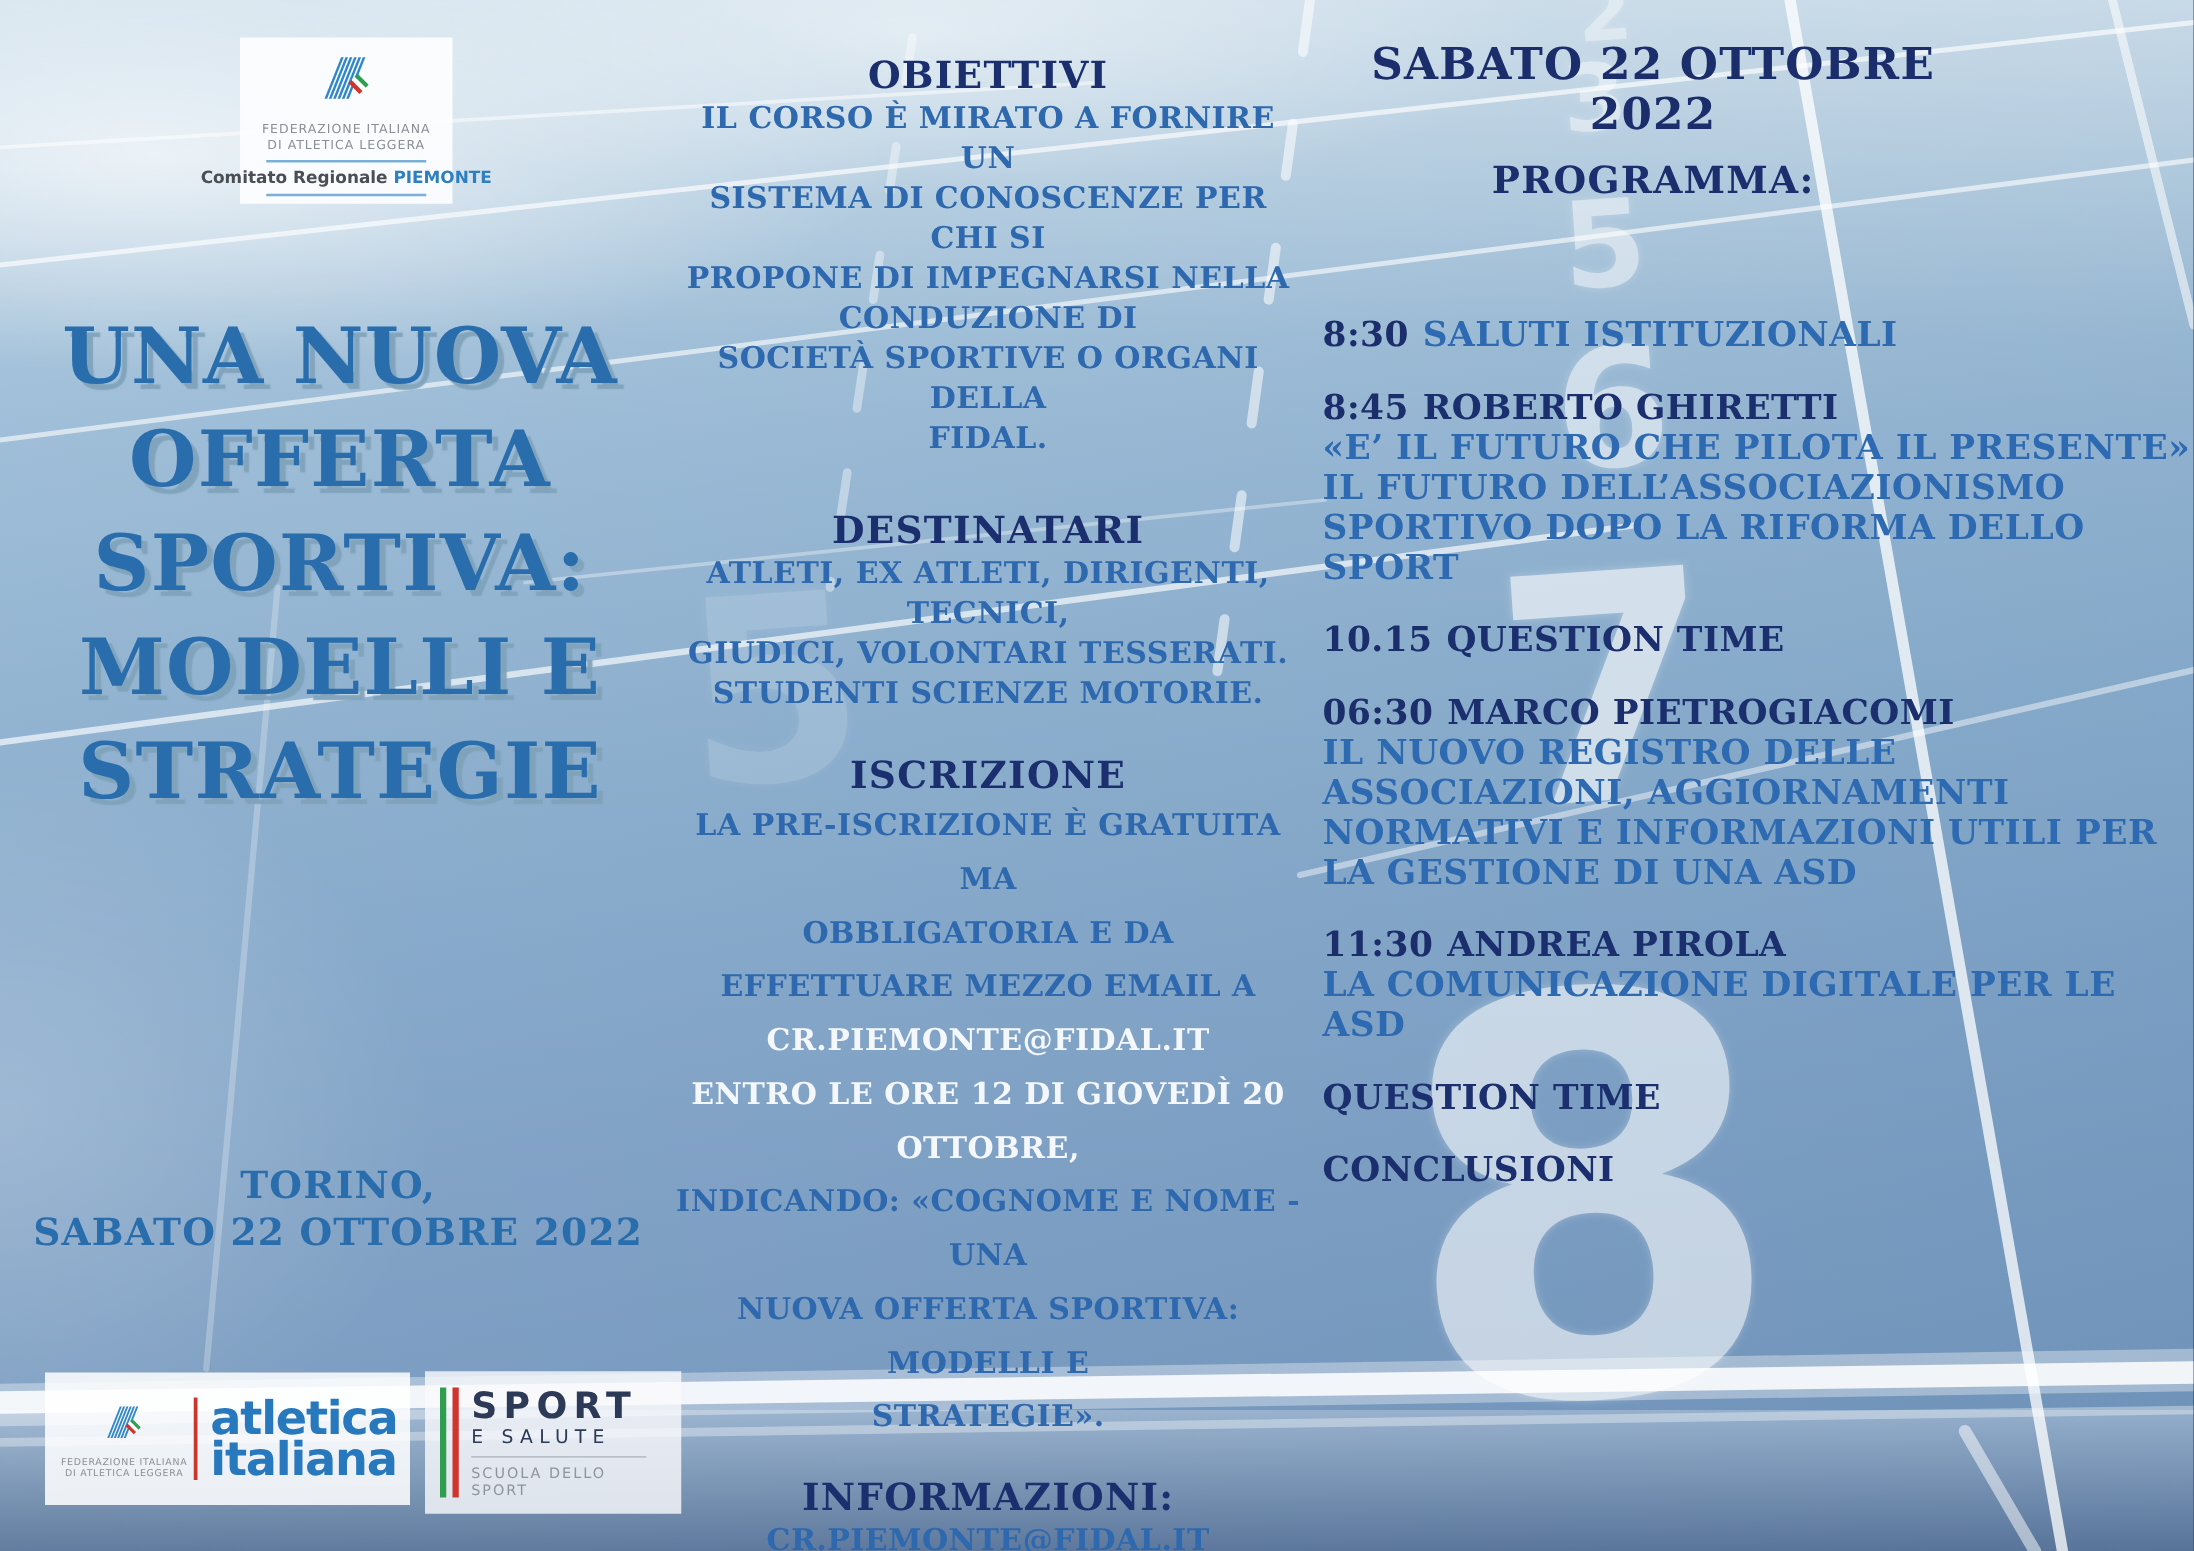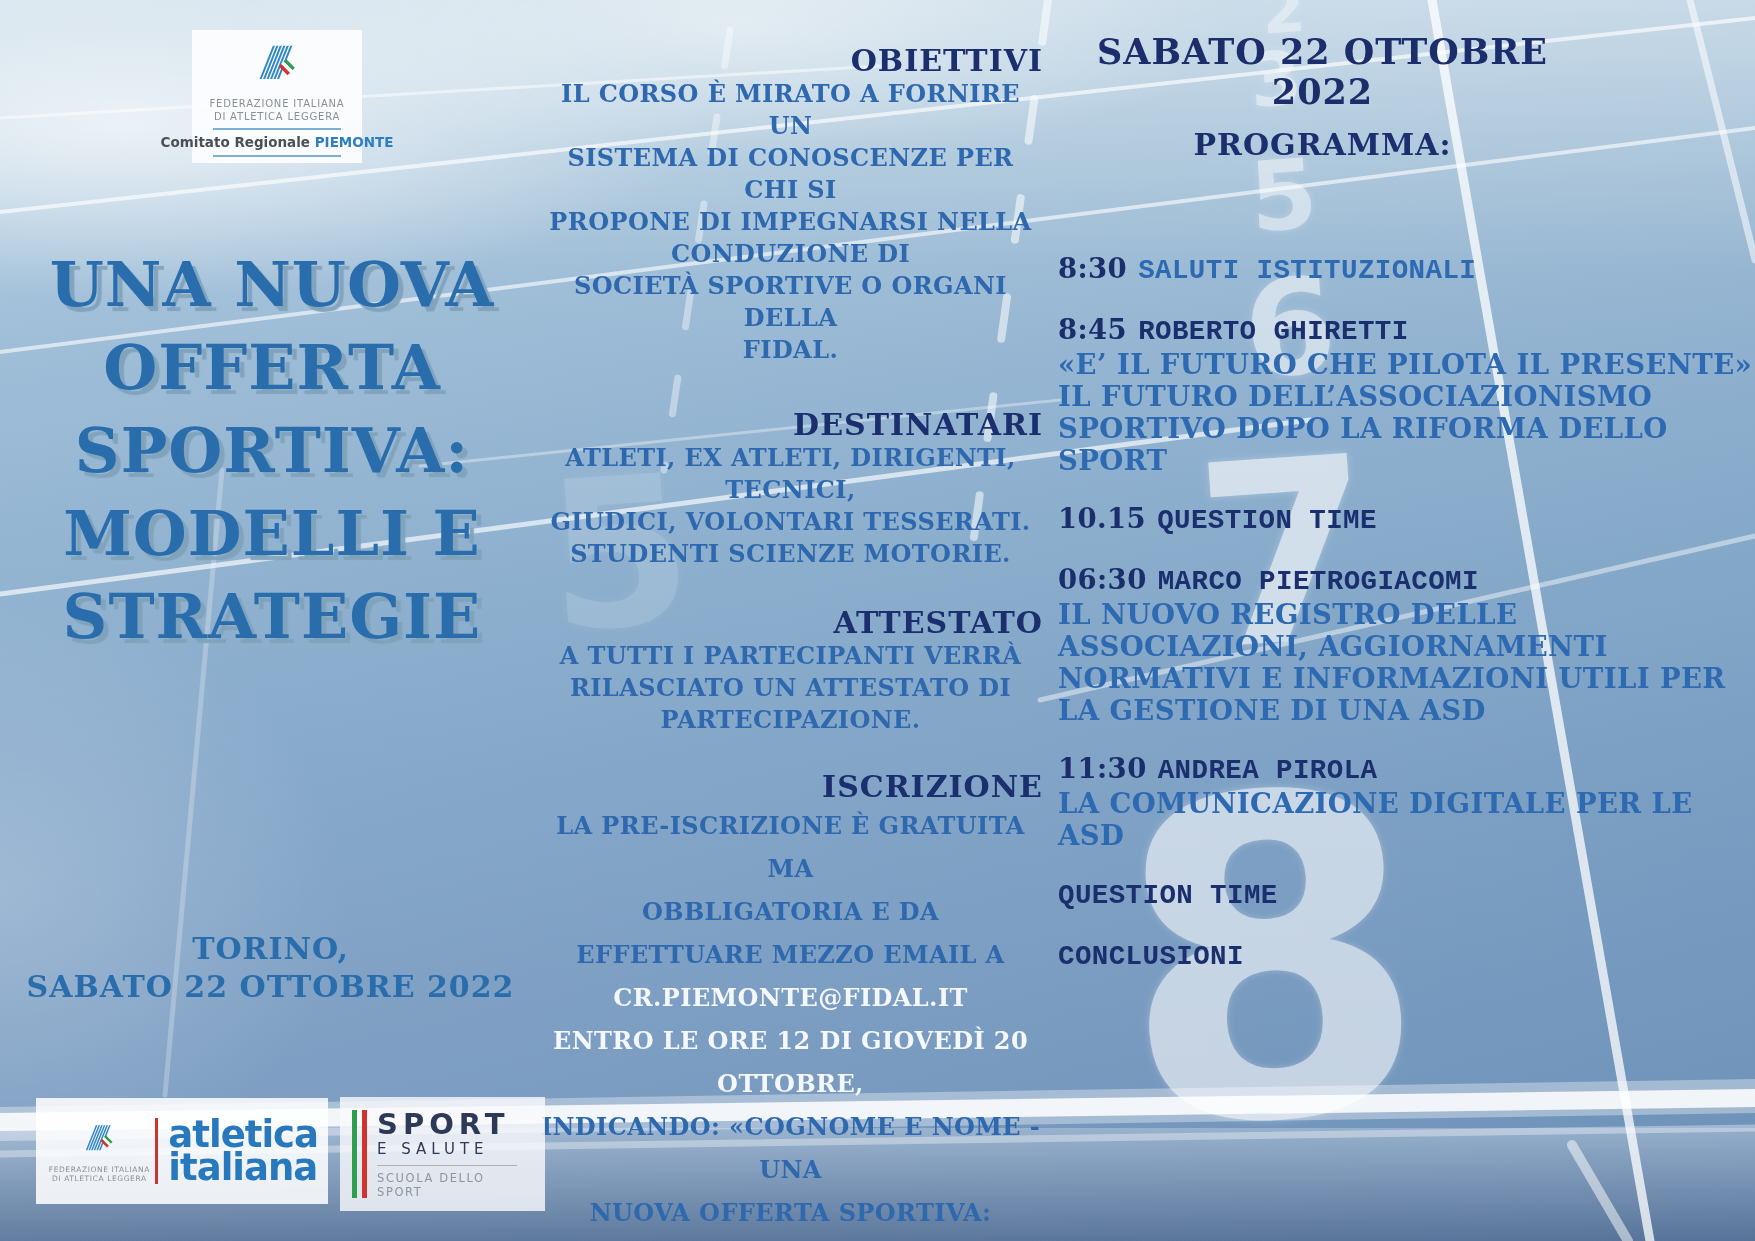"OBIETTIVI" .mid h3 { text-align: right -> none }
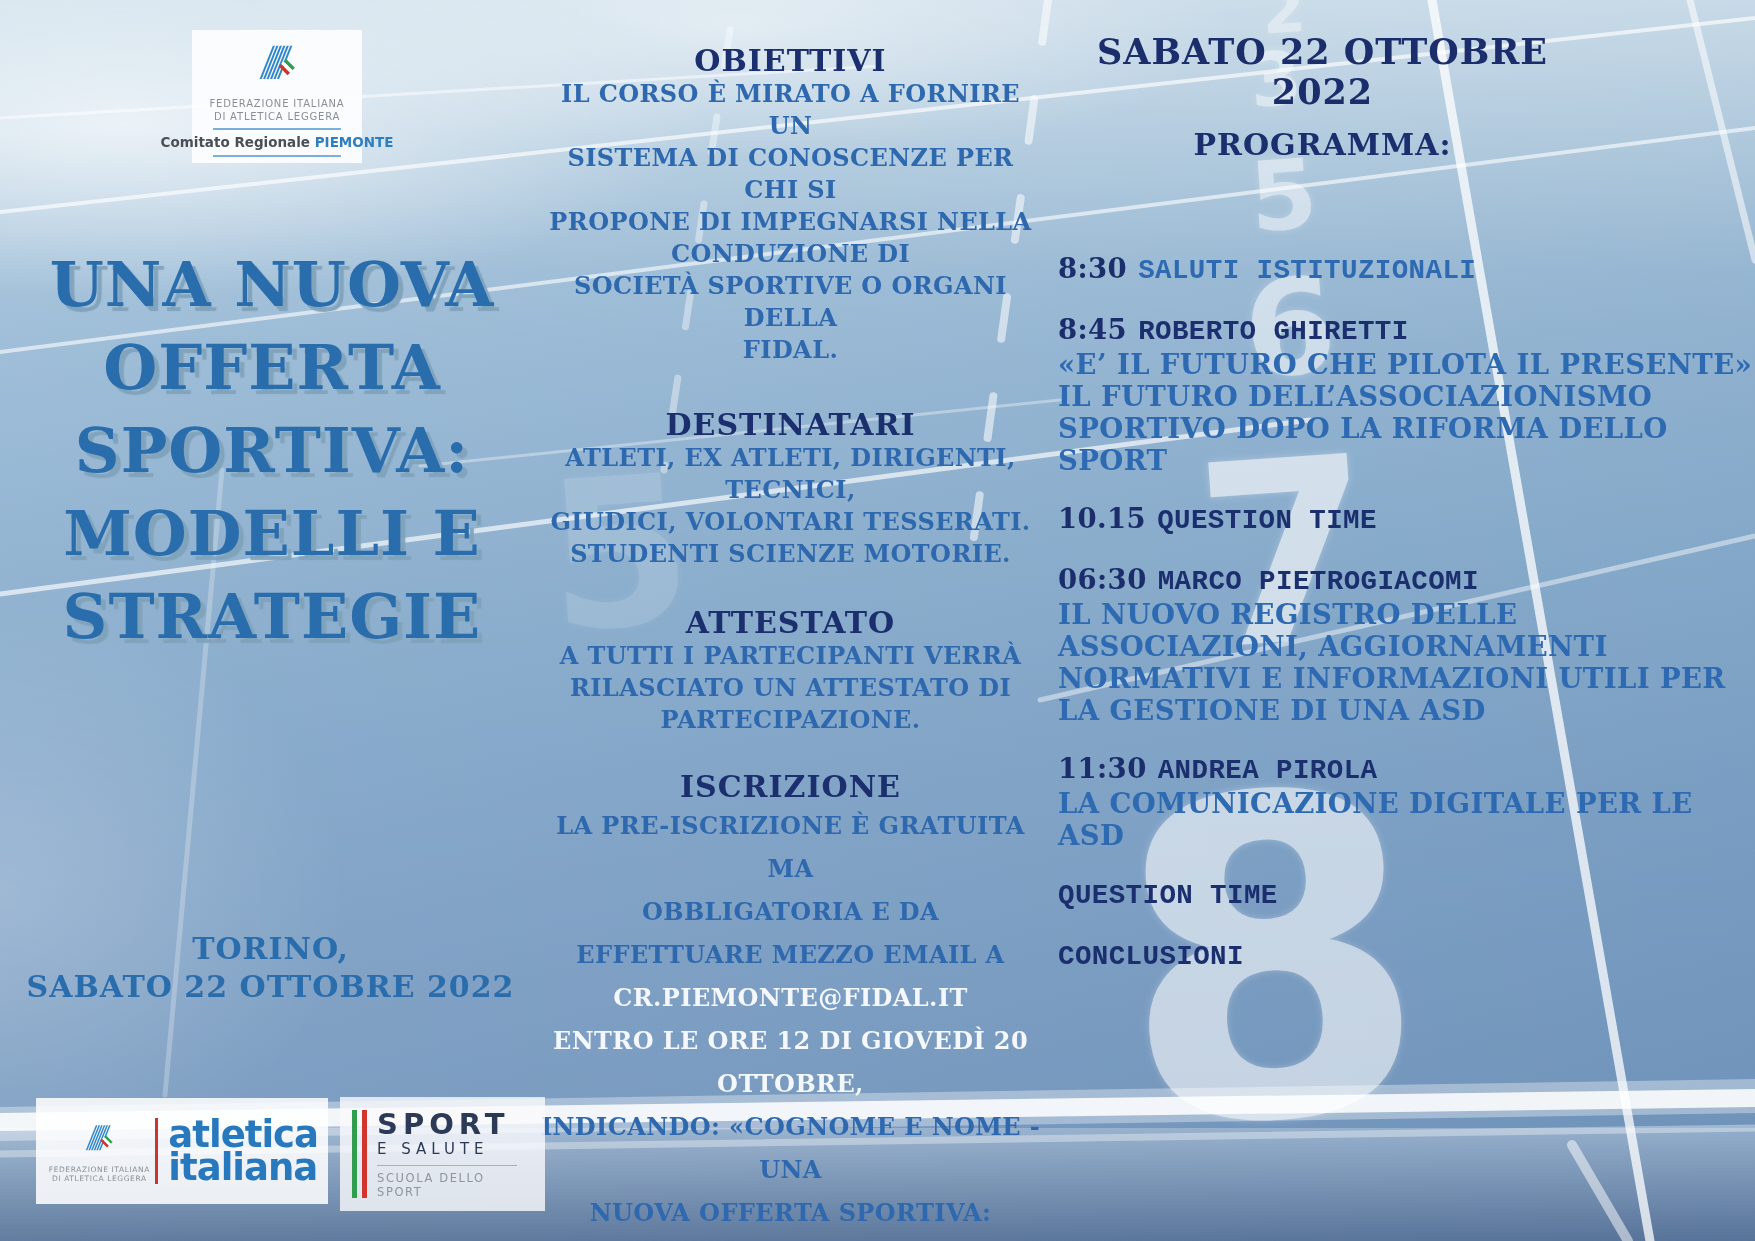"SALUTI ISTITUZIONALI" .ptitle { font-family: Liberation Mono, monospace -> none }
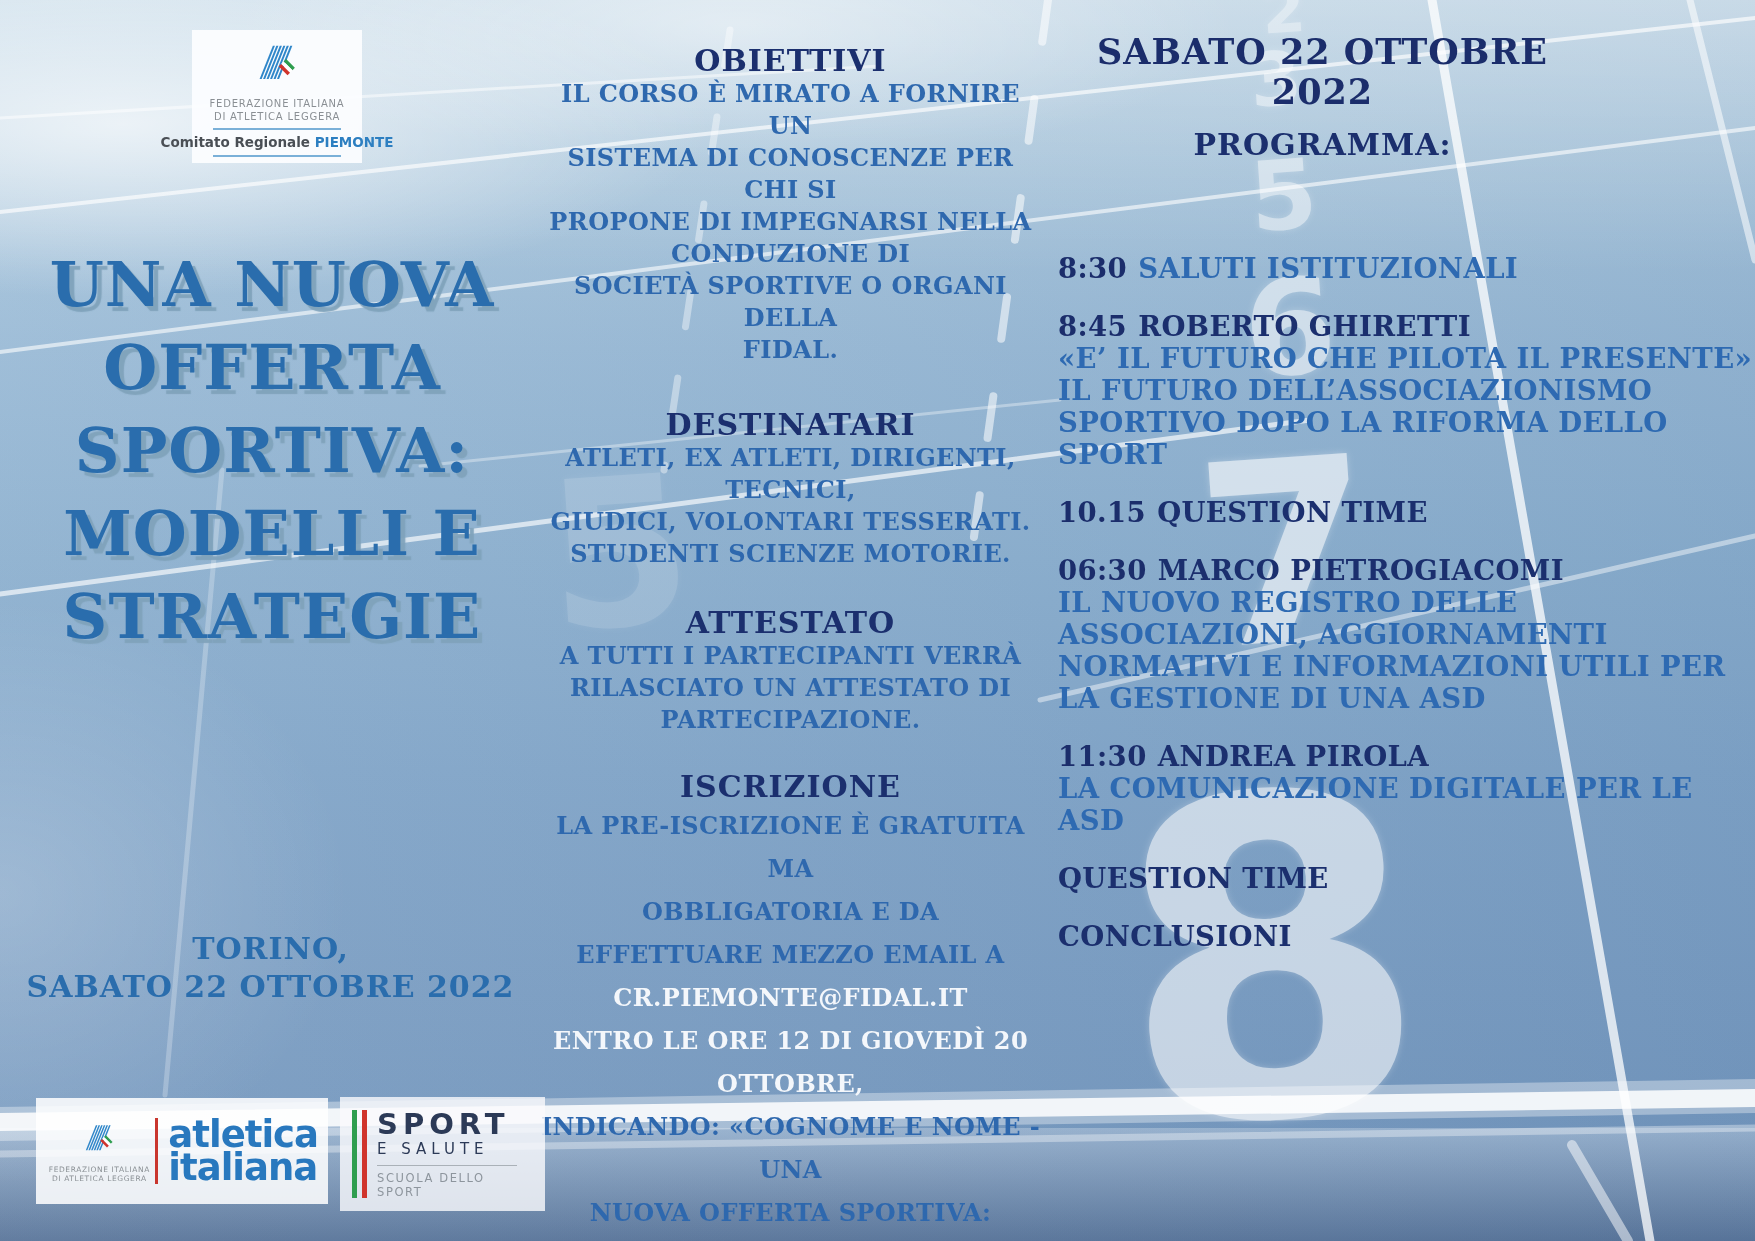"ATTESTATO" section.mt-b { html: <section> <h3>ATTESTATO</h3> <div>A TUTTI I PARTECIPANTI VERRÀ RILASCIATO UN ATTESTATO DI PARTECIPAZIONE.</div> </section> -> none }
